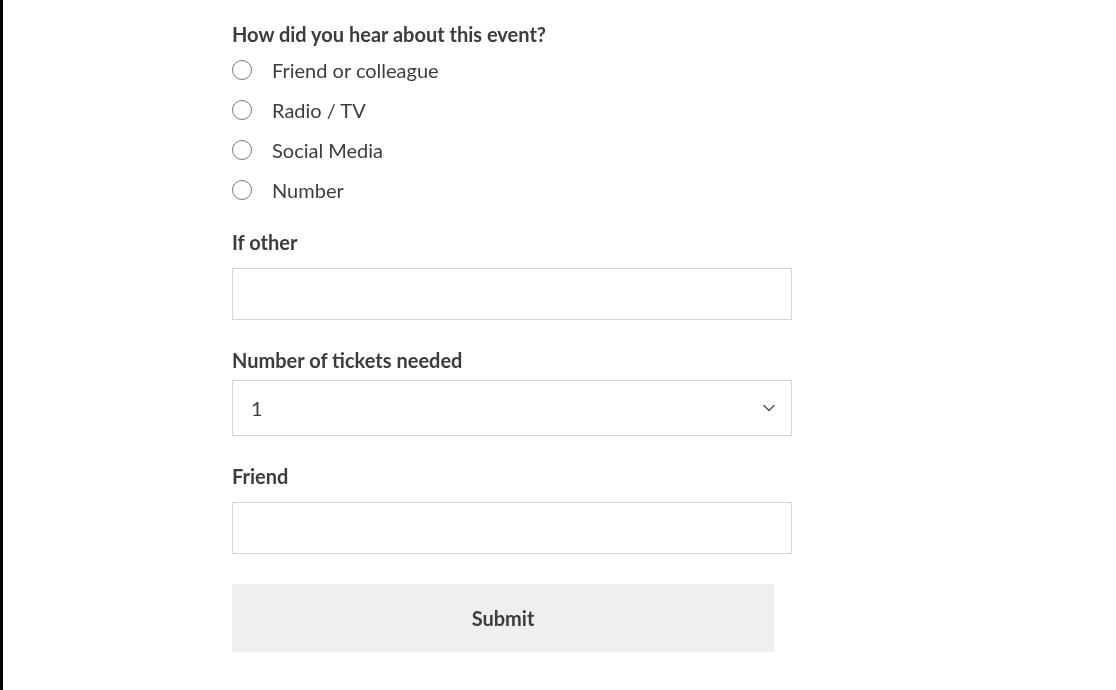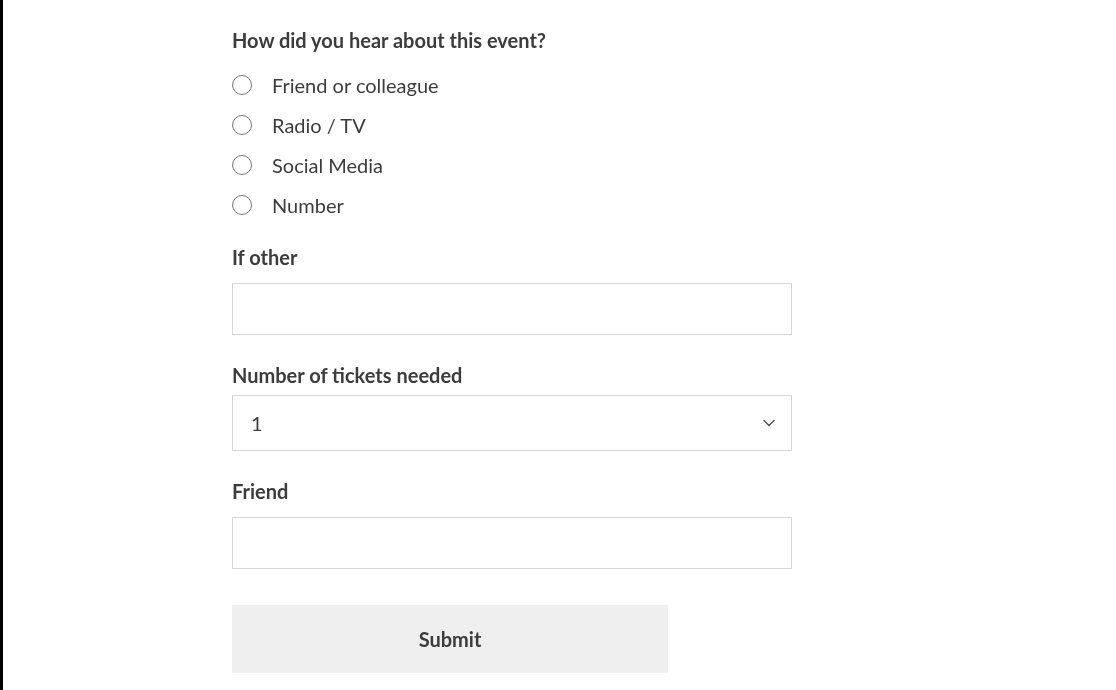"How did you hear about" .form-container { padding-top: 28px -> 22px }
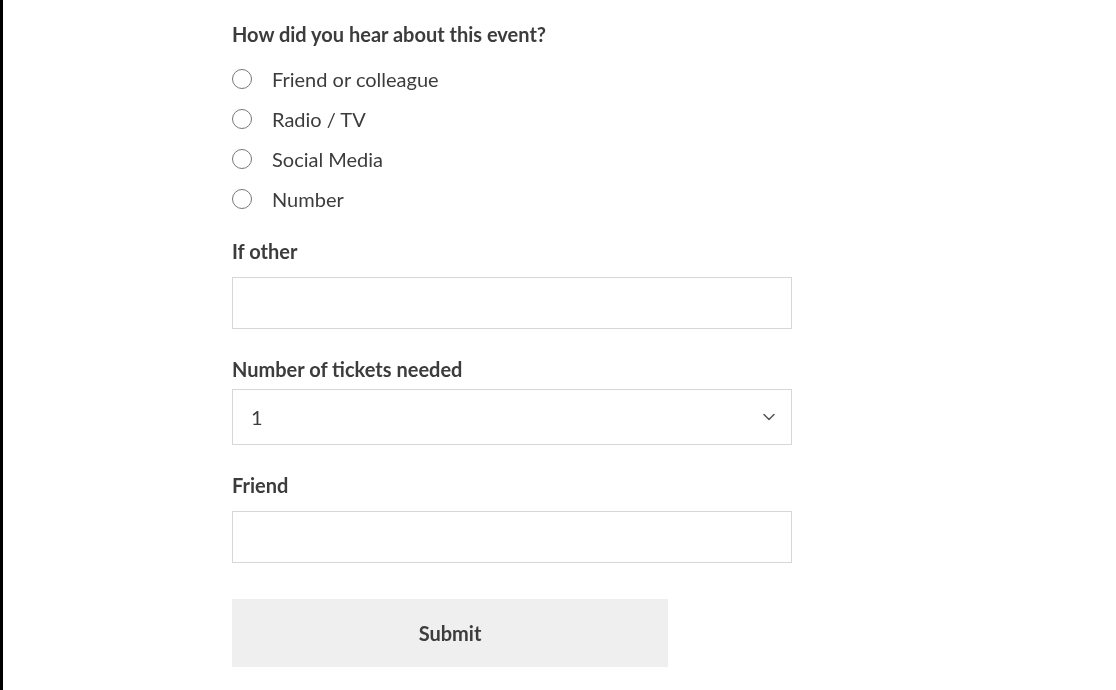"Friend or colleague" .radio-group { margin-top: 21px -> 12px }
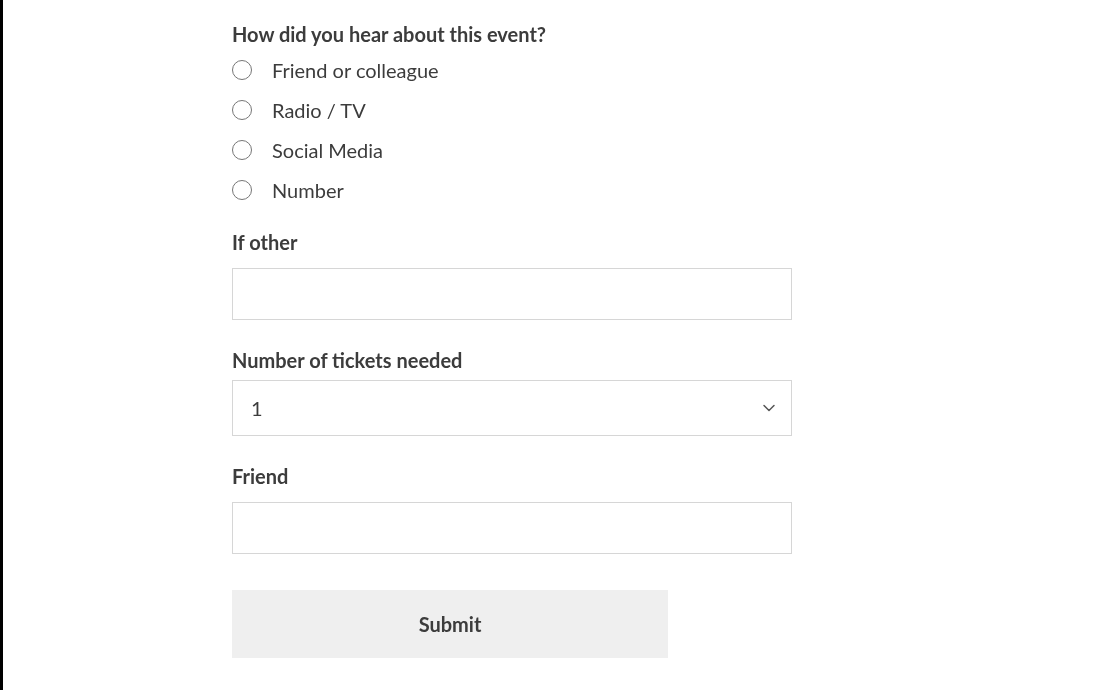"Submit" .submit-button { margin-top: 8px -> 2px; width: 436px -> 542px }
